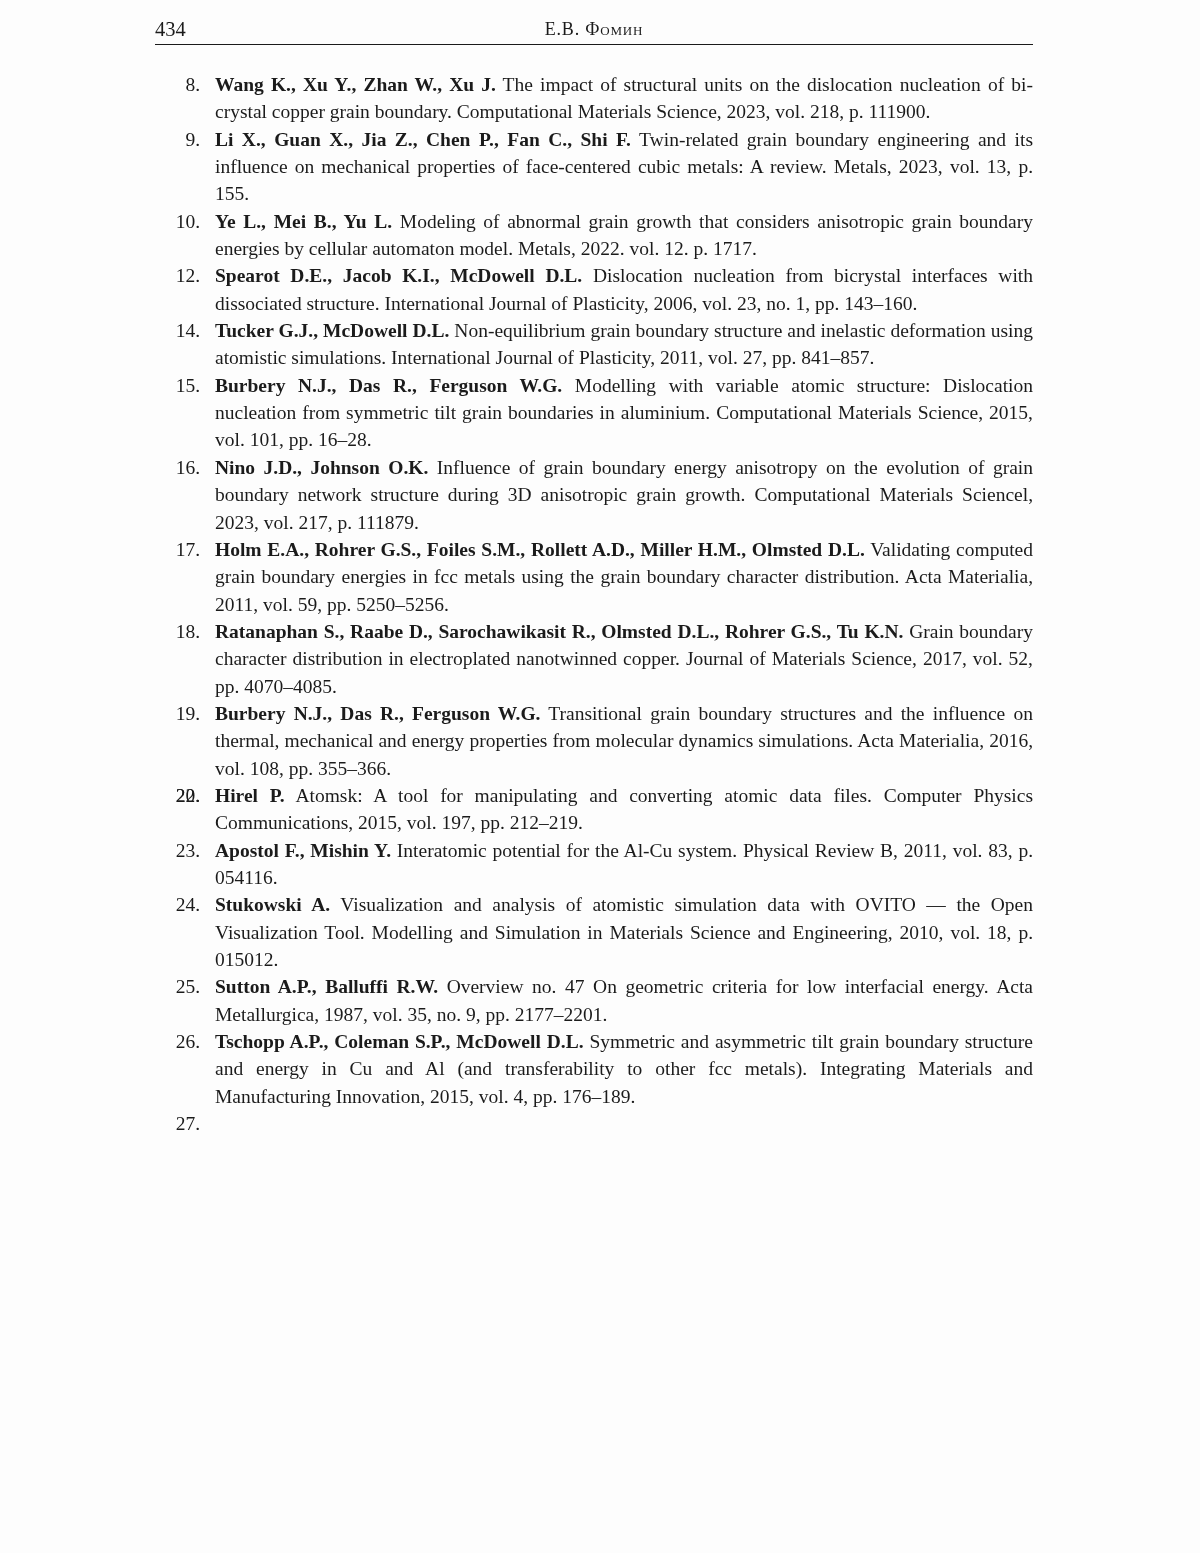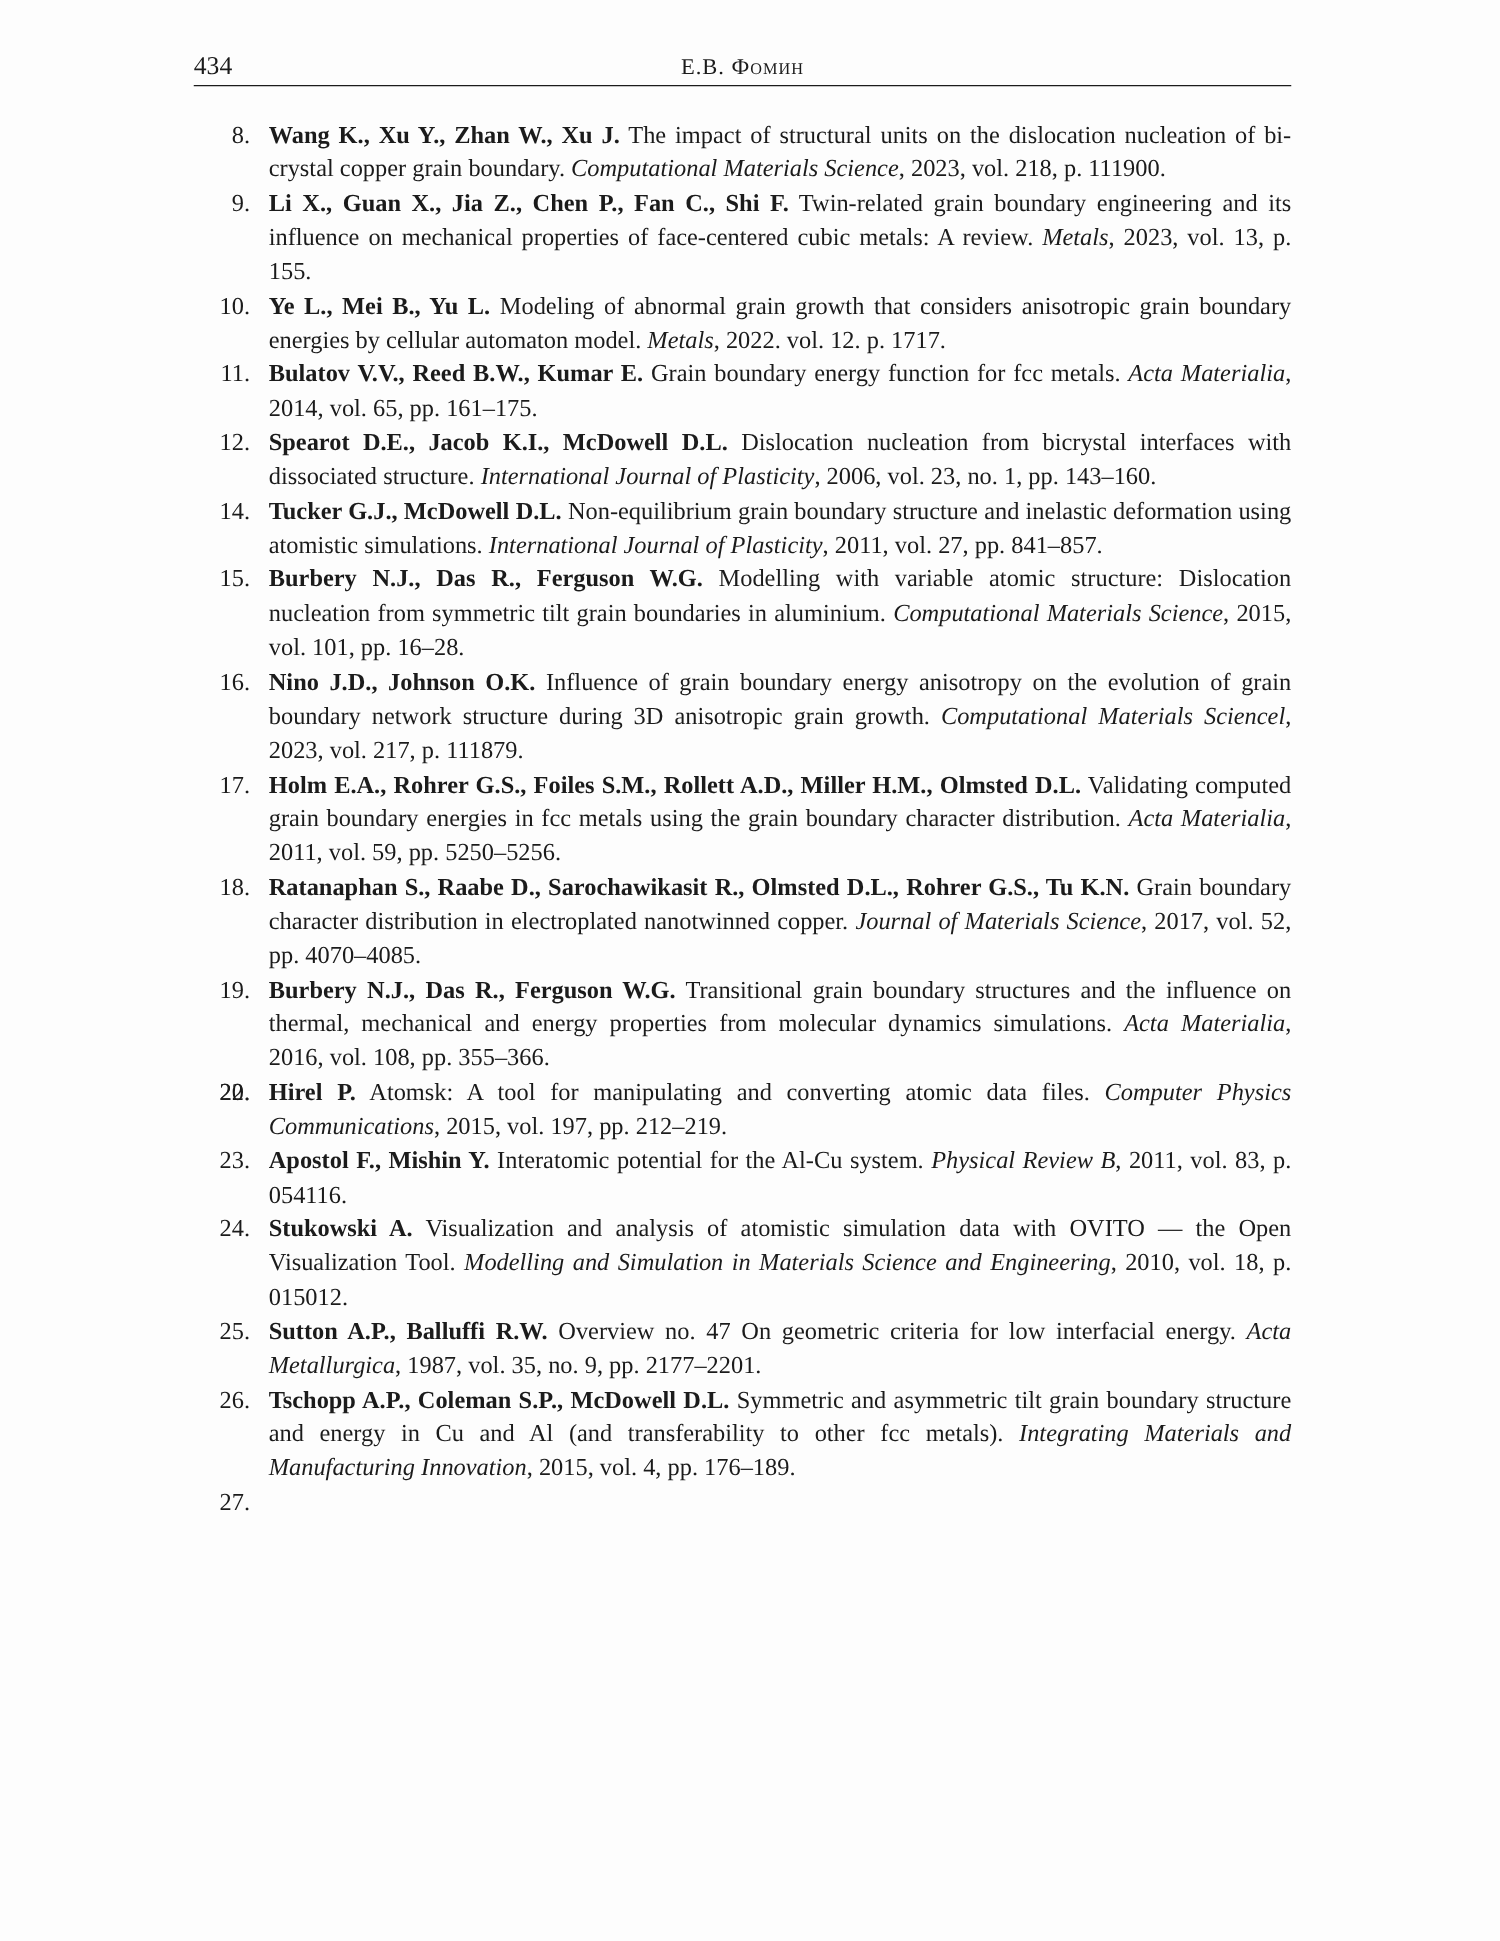"434" .page { padding-top: 36px -> 12px }
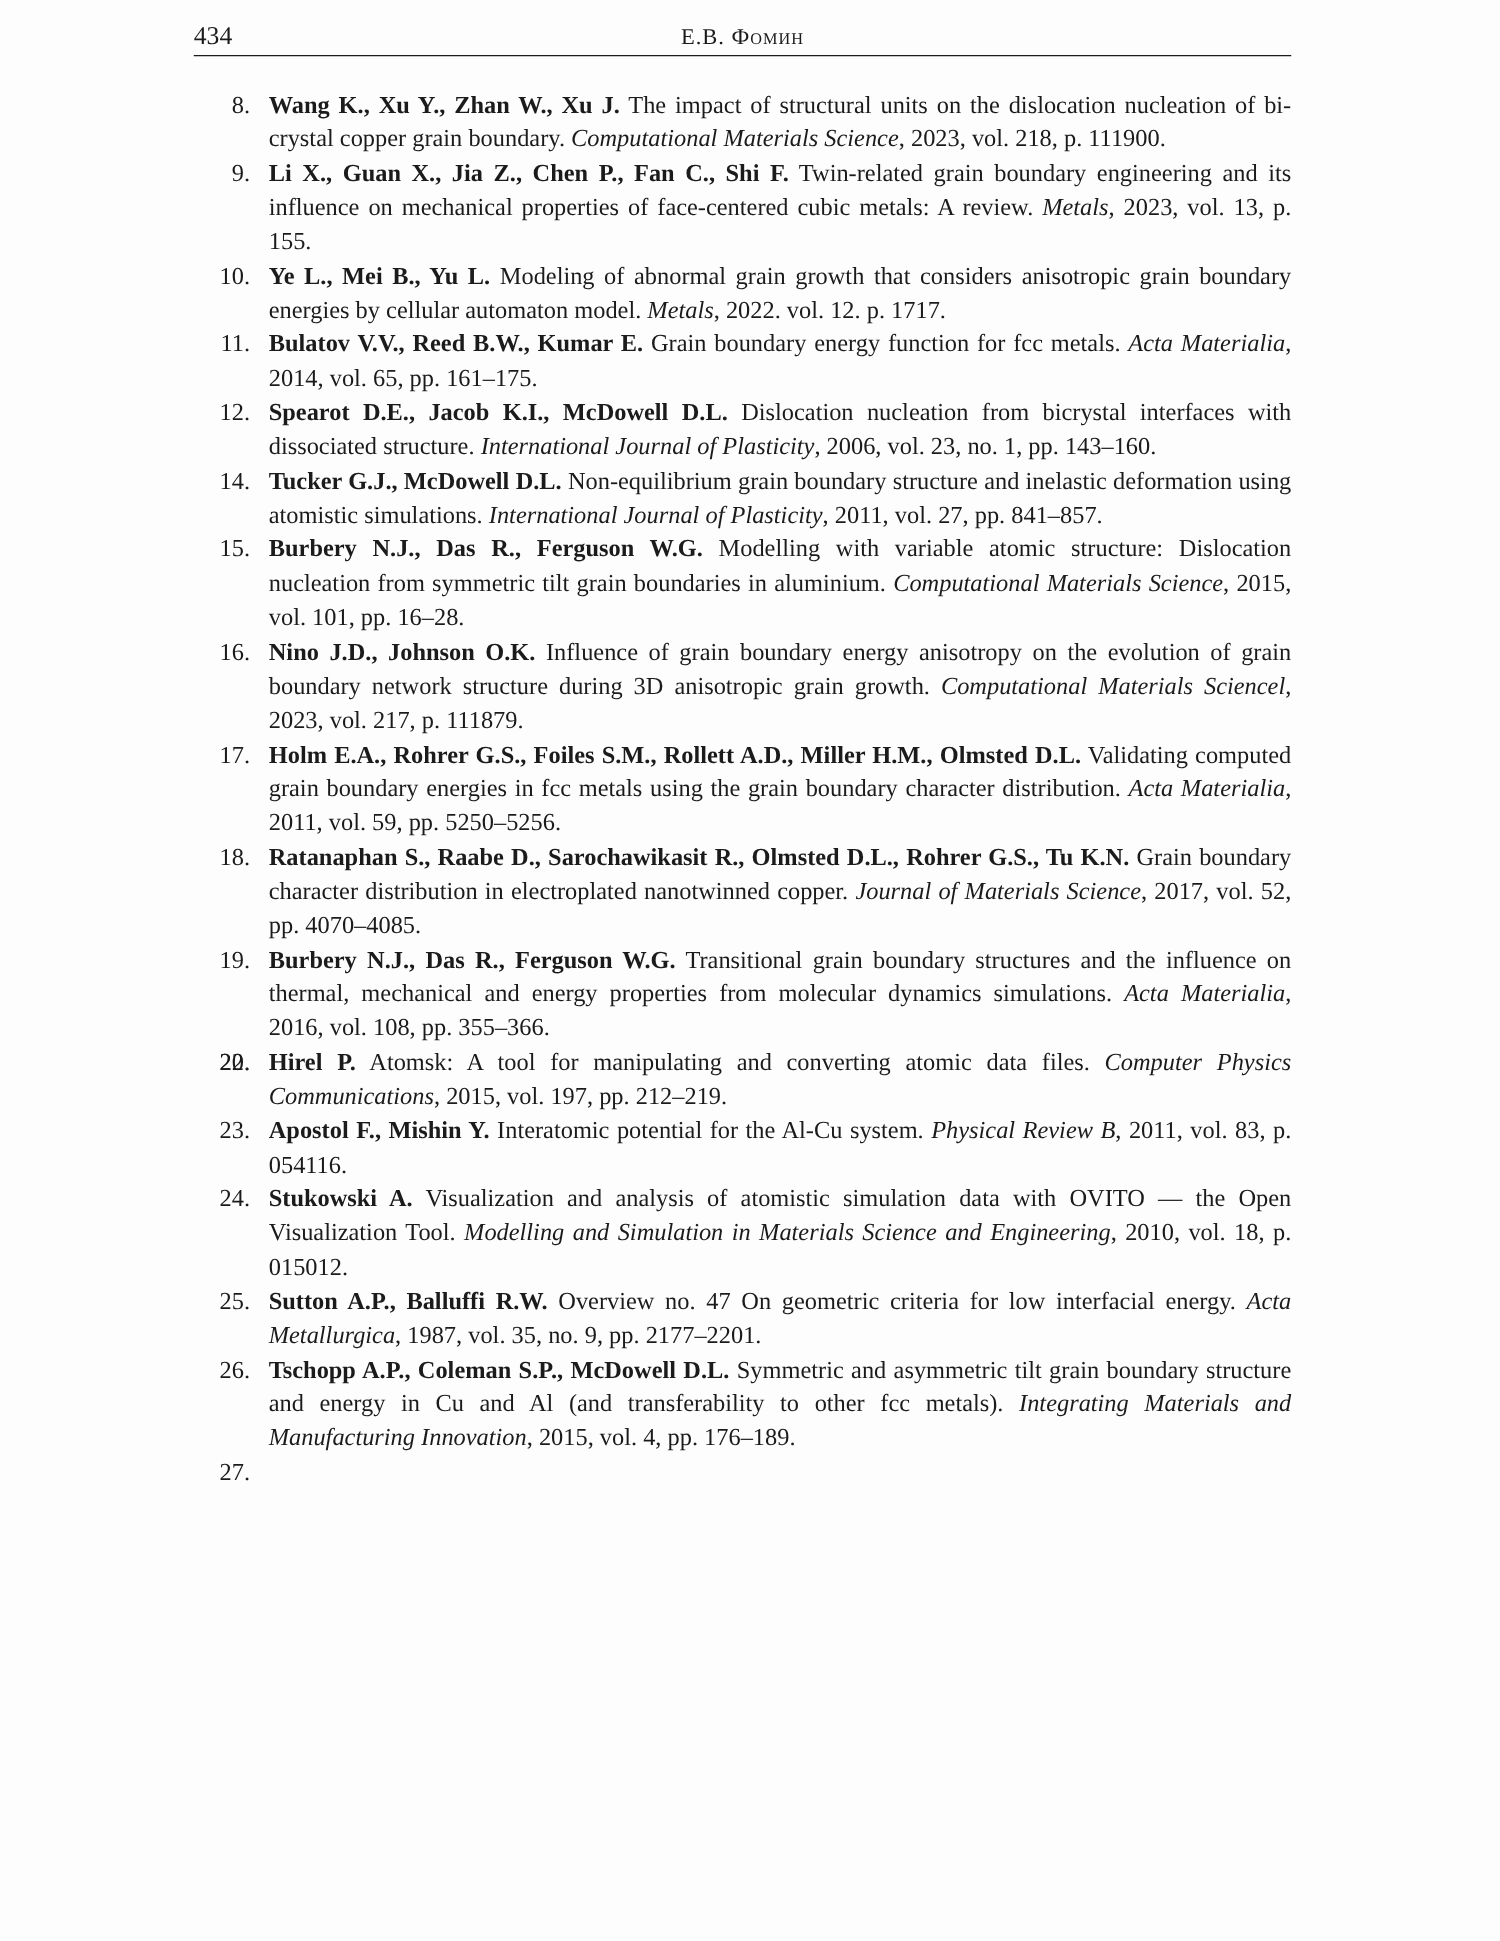"Computational Materials Science" .seg-italic { font-style: italic -> none }
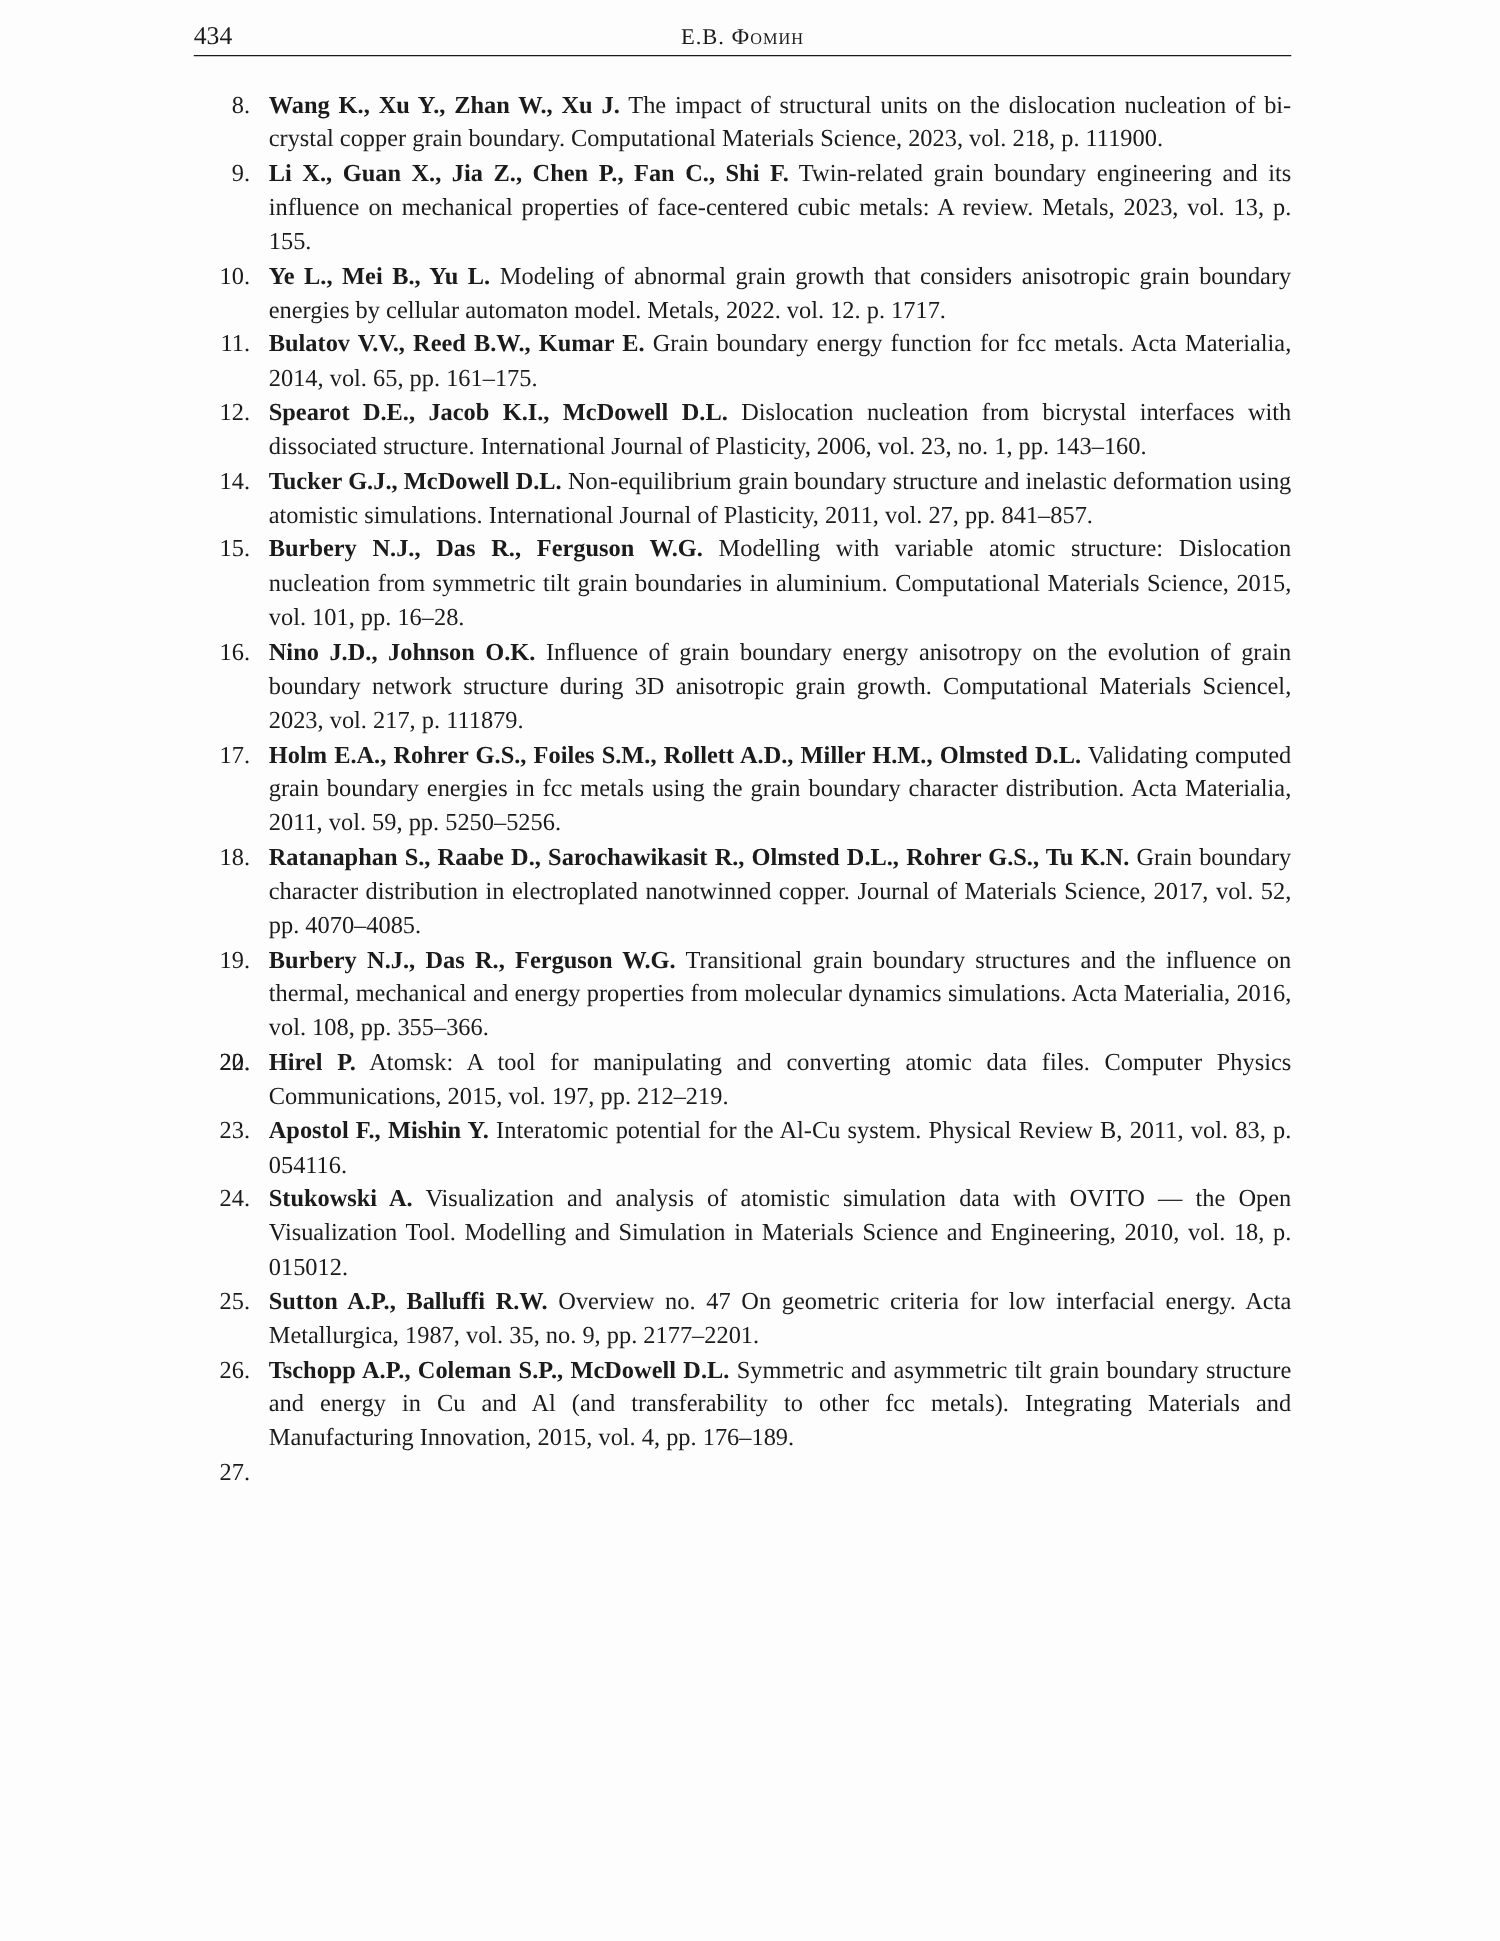"11." li.ref { html: <li><span>11.</span><span><span>Bulatov V.V., Reed B.W., Kumar E.</span><span> Grain boundary energy function for fcc metals. </span><span>Acta Materialia</span><span>, 2014, vol. 65, pp. 161–175.</span></span></li> -> none }
